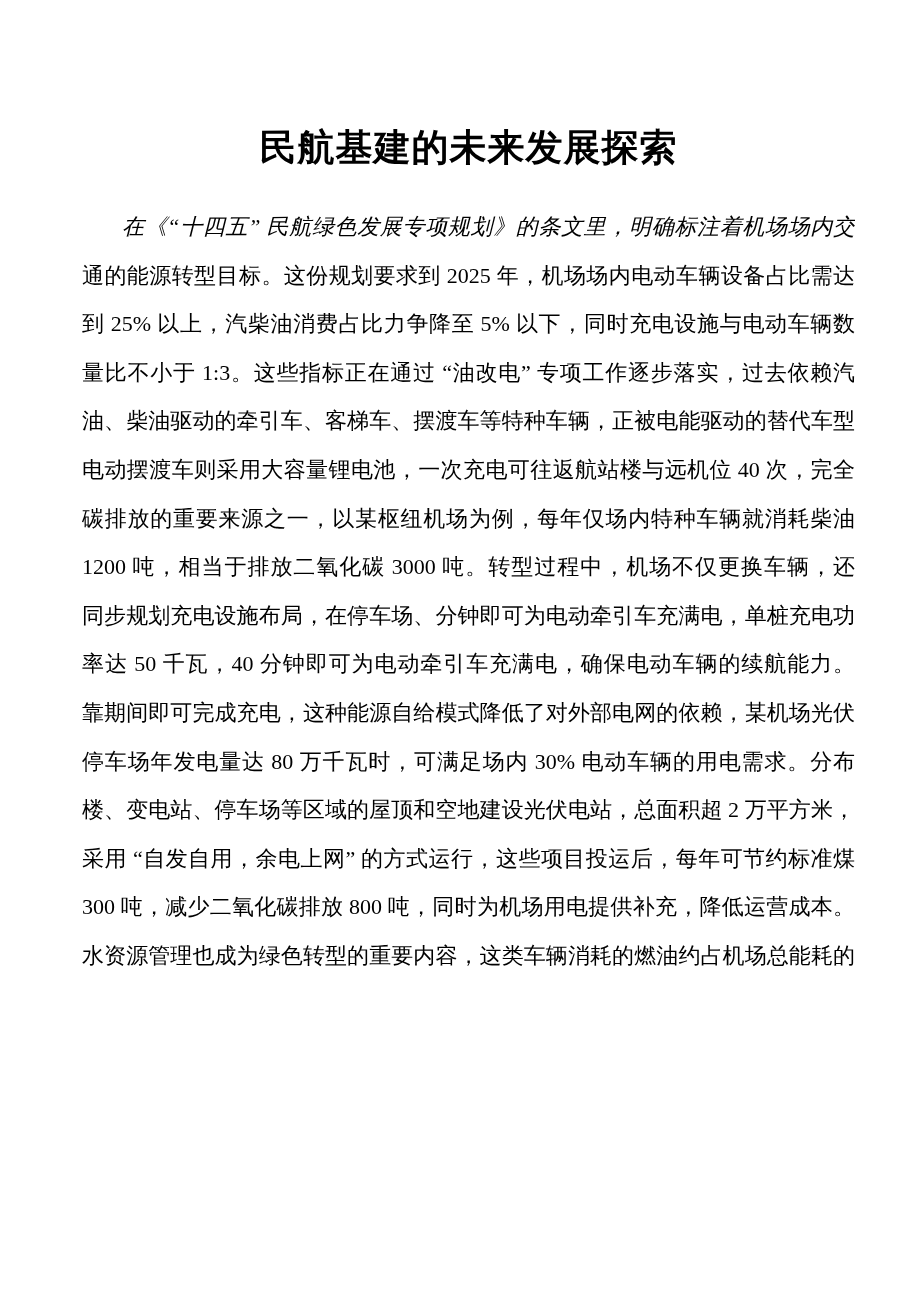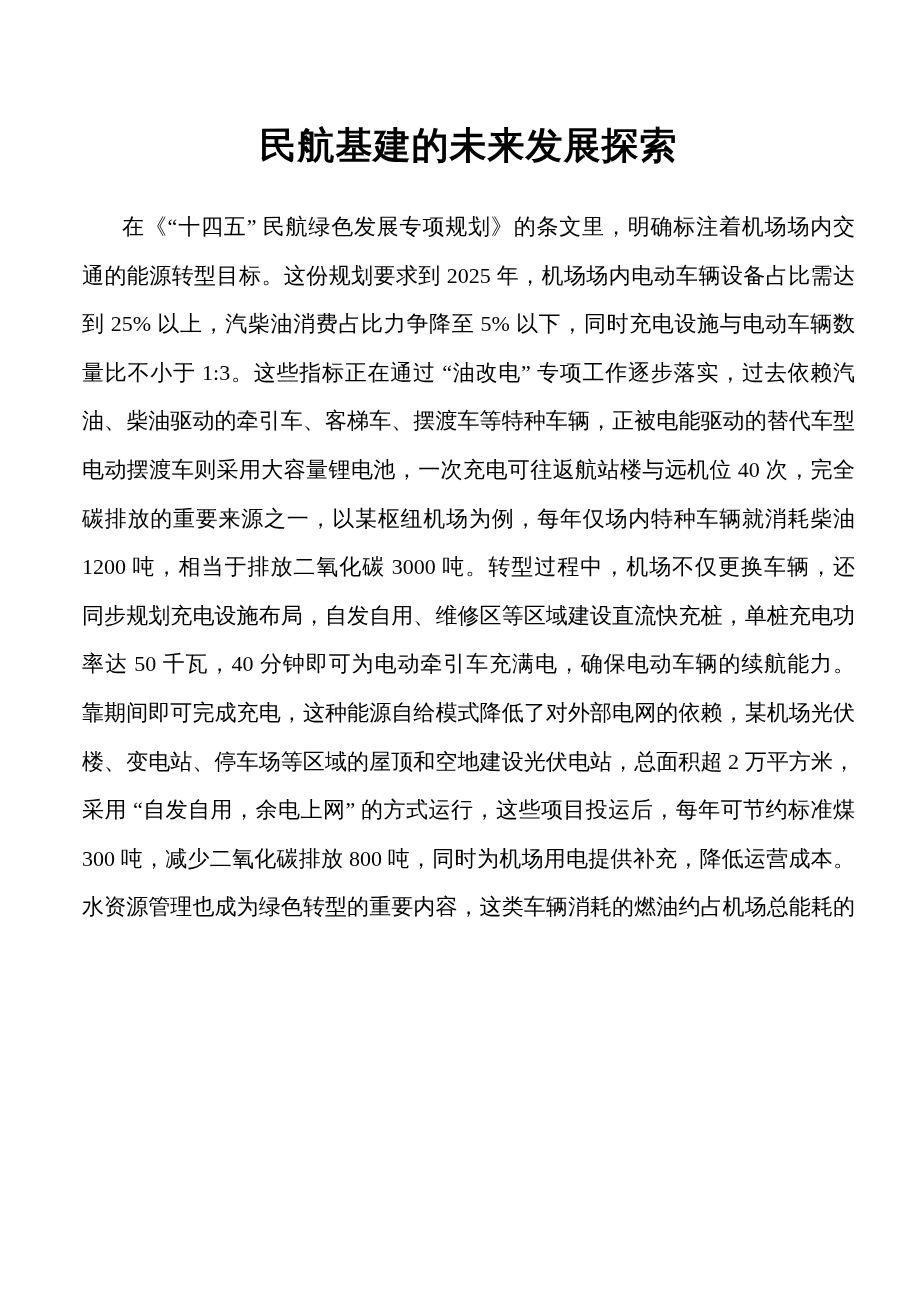"民航基建的未来发展探索" .doc-title { font-family: Liberation Mono, monospace -> Liberation Sans, sans-serif }
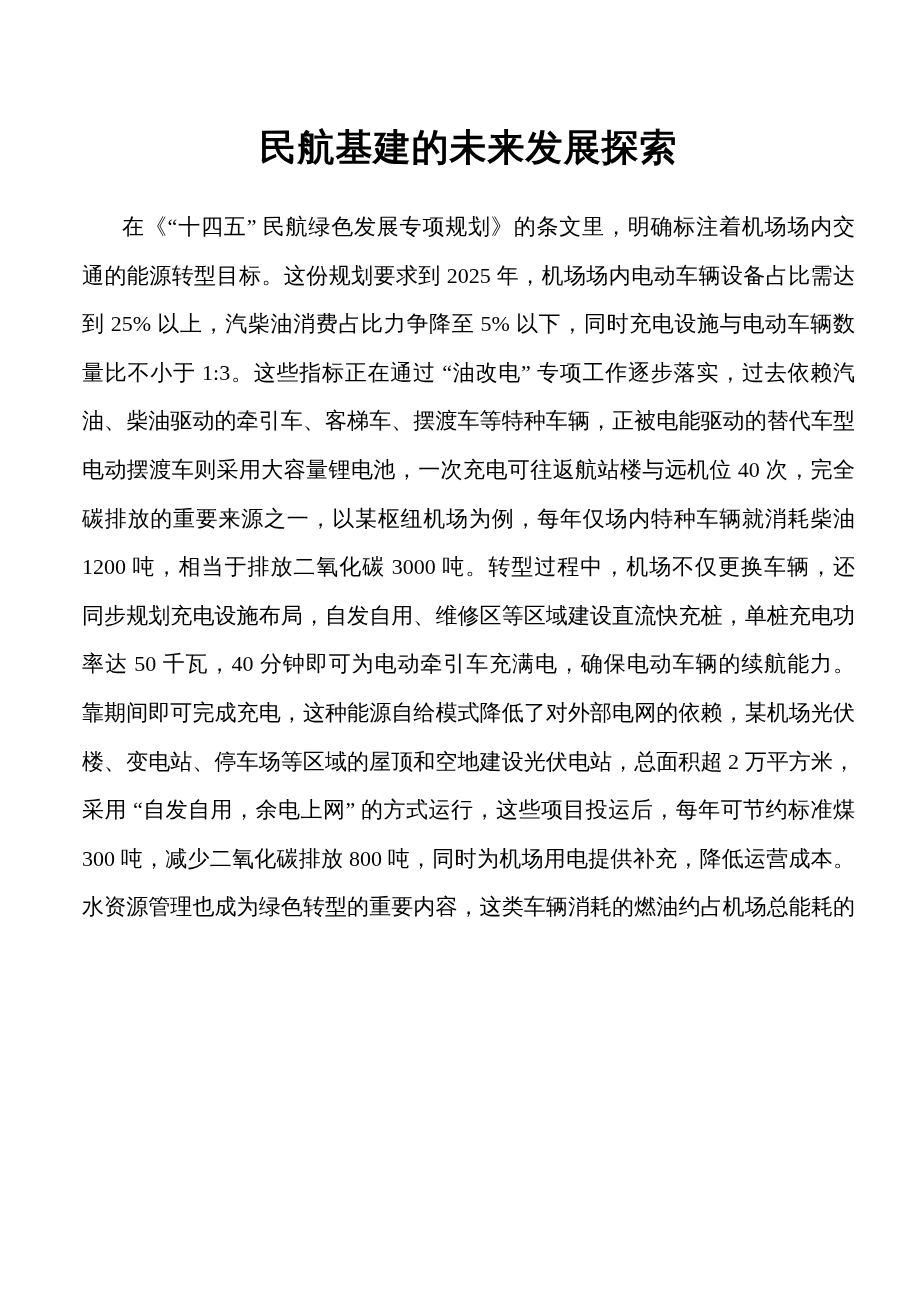"在《“十四五” 民航绿色发展专项规划》的条文里，明确标注着机场场内交" .text-line.indent { font-style: none -> italic }
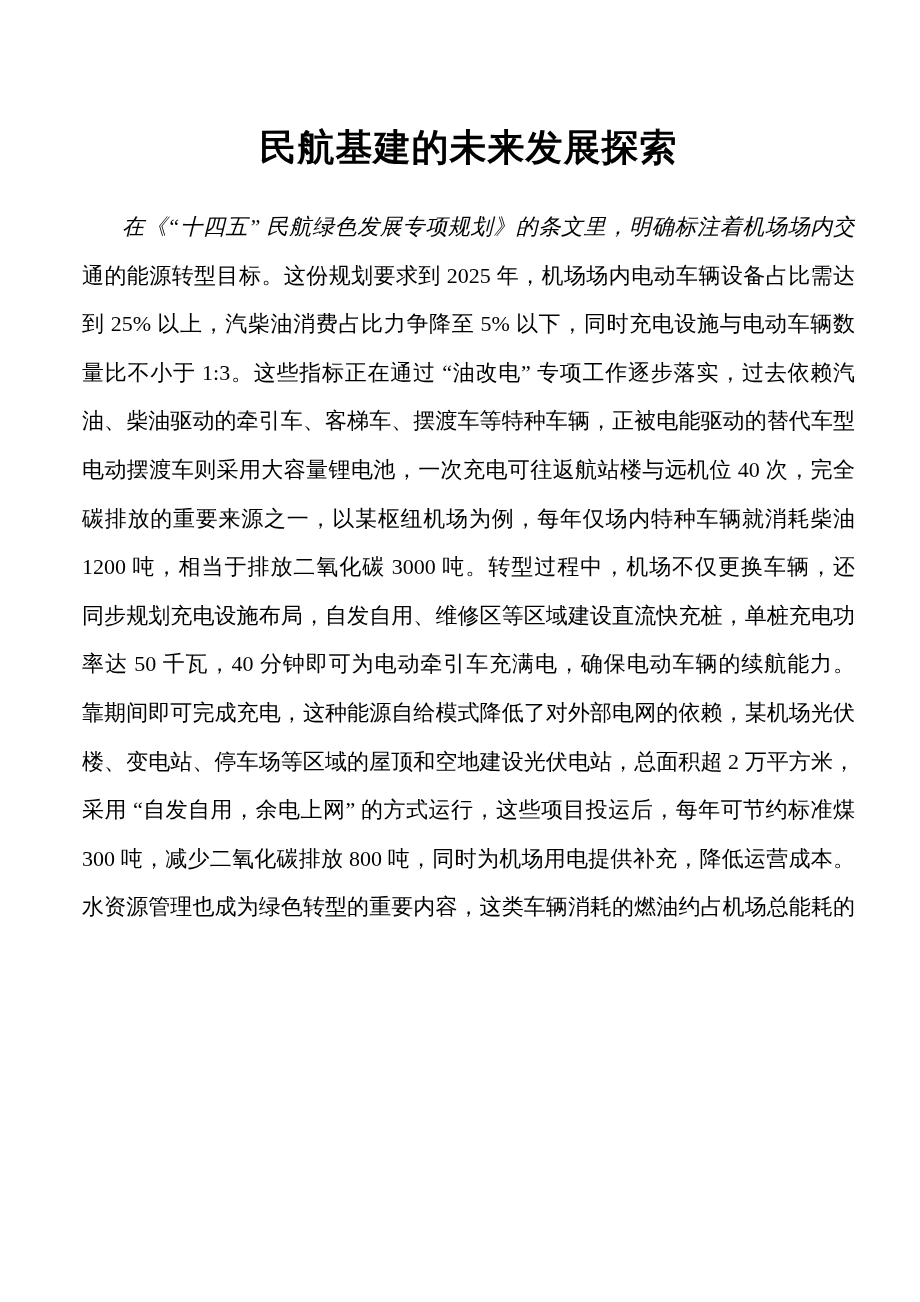"同步规划充电设施布局，自发自用、维修区等区域建设直流快充桩，单桩充电功" div.text-line { text: 自发自用、维修区等区域建设直流快充桩 -> 在停车场、分钟即可为电动牵引车充满电 }
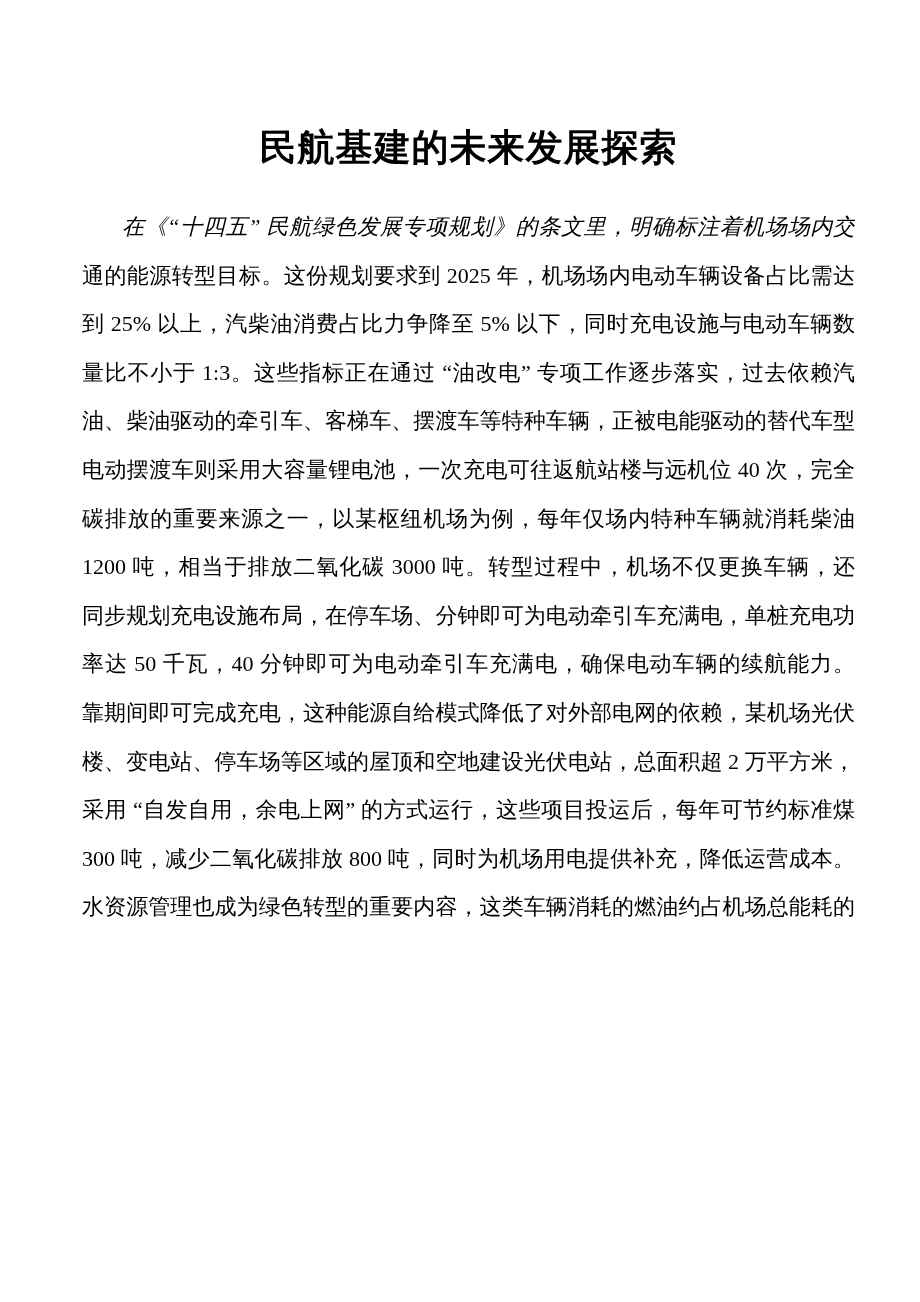"停车场年发电量达 80 万千瓦时，可满足场内 30% 电动车辆的用电需求。分布" div.text-line { html: none -> <div>停车场年发电量达 80 万千瓦时，可满足场内 30% 电动车辆的用电需求。分布</div> }
